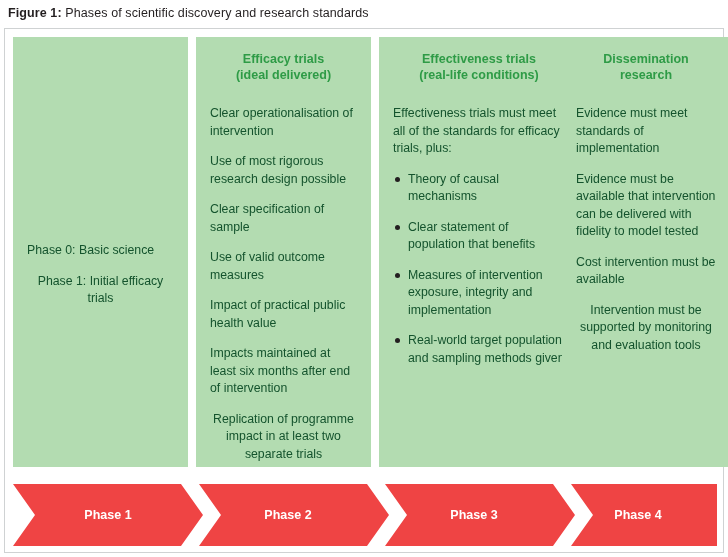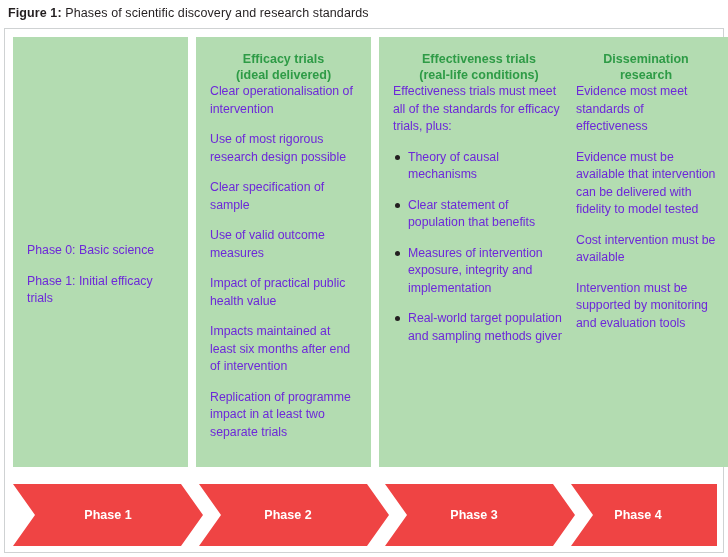"Efficacy trials" .col-title { margin: 0 0 0 0 -> 0 0 22px 0 }
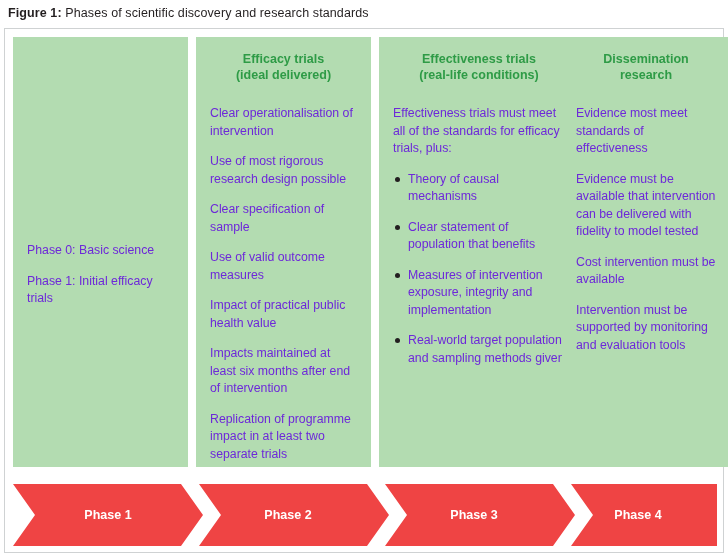"Clear operationalisation of intervention" .col-body { color: #6d28d9 -> #14532d }
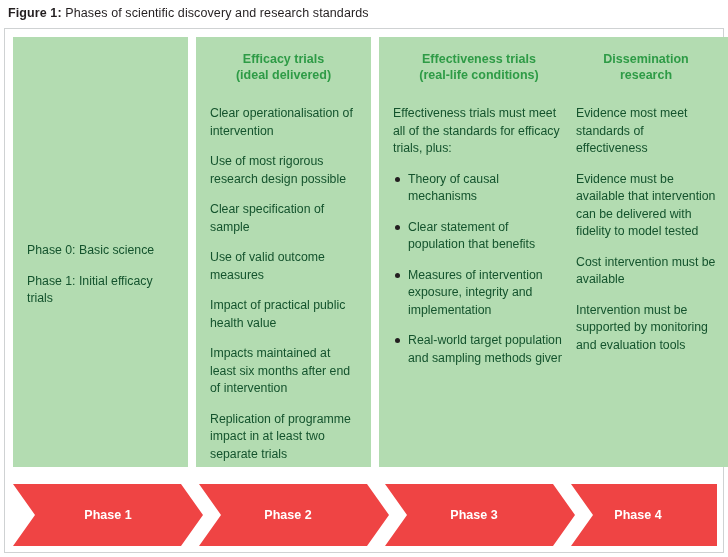"Evidence most meet standards of" p { text: most meet standards of effectiveness -> must meet standards of implementation }
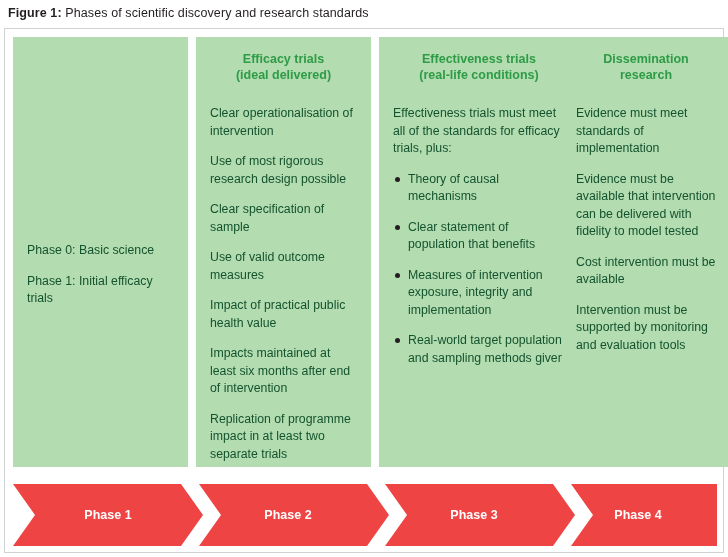"Phase 1: Initial efficacy trials" .col-body p:last-child { text-align: none -> center }
